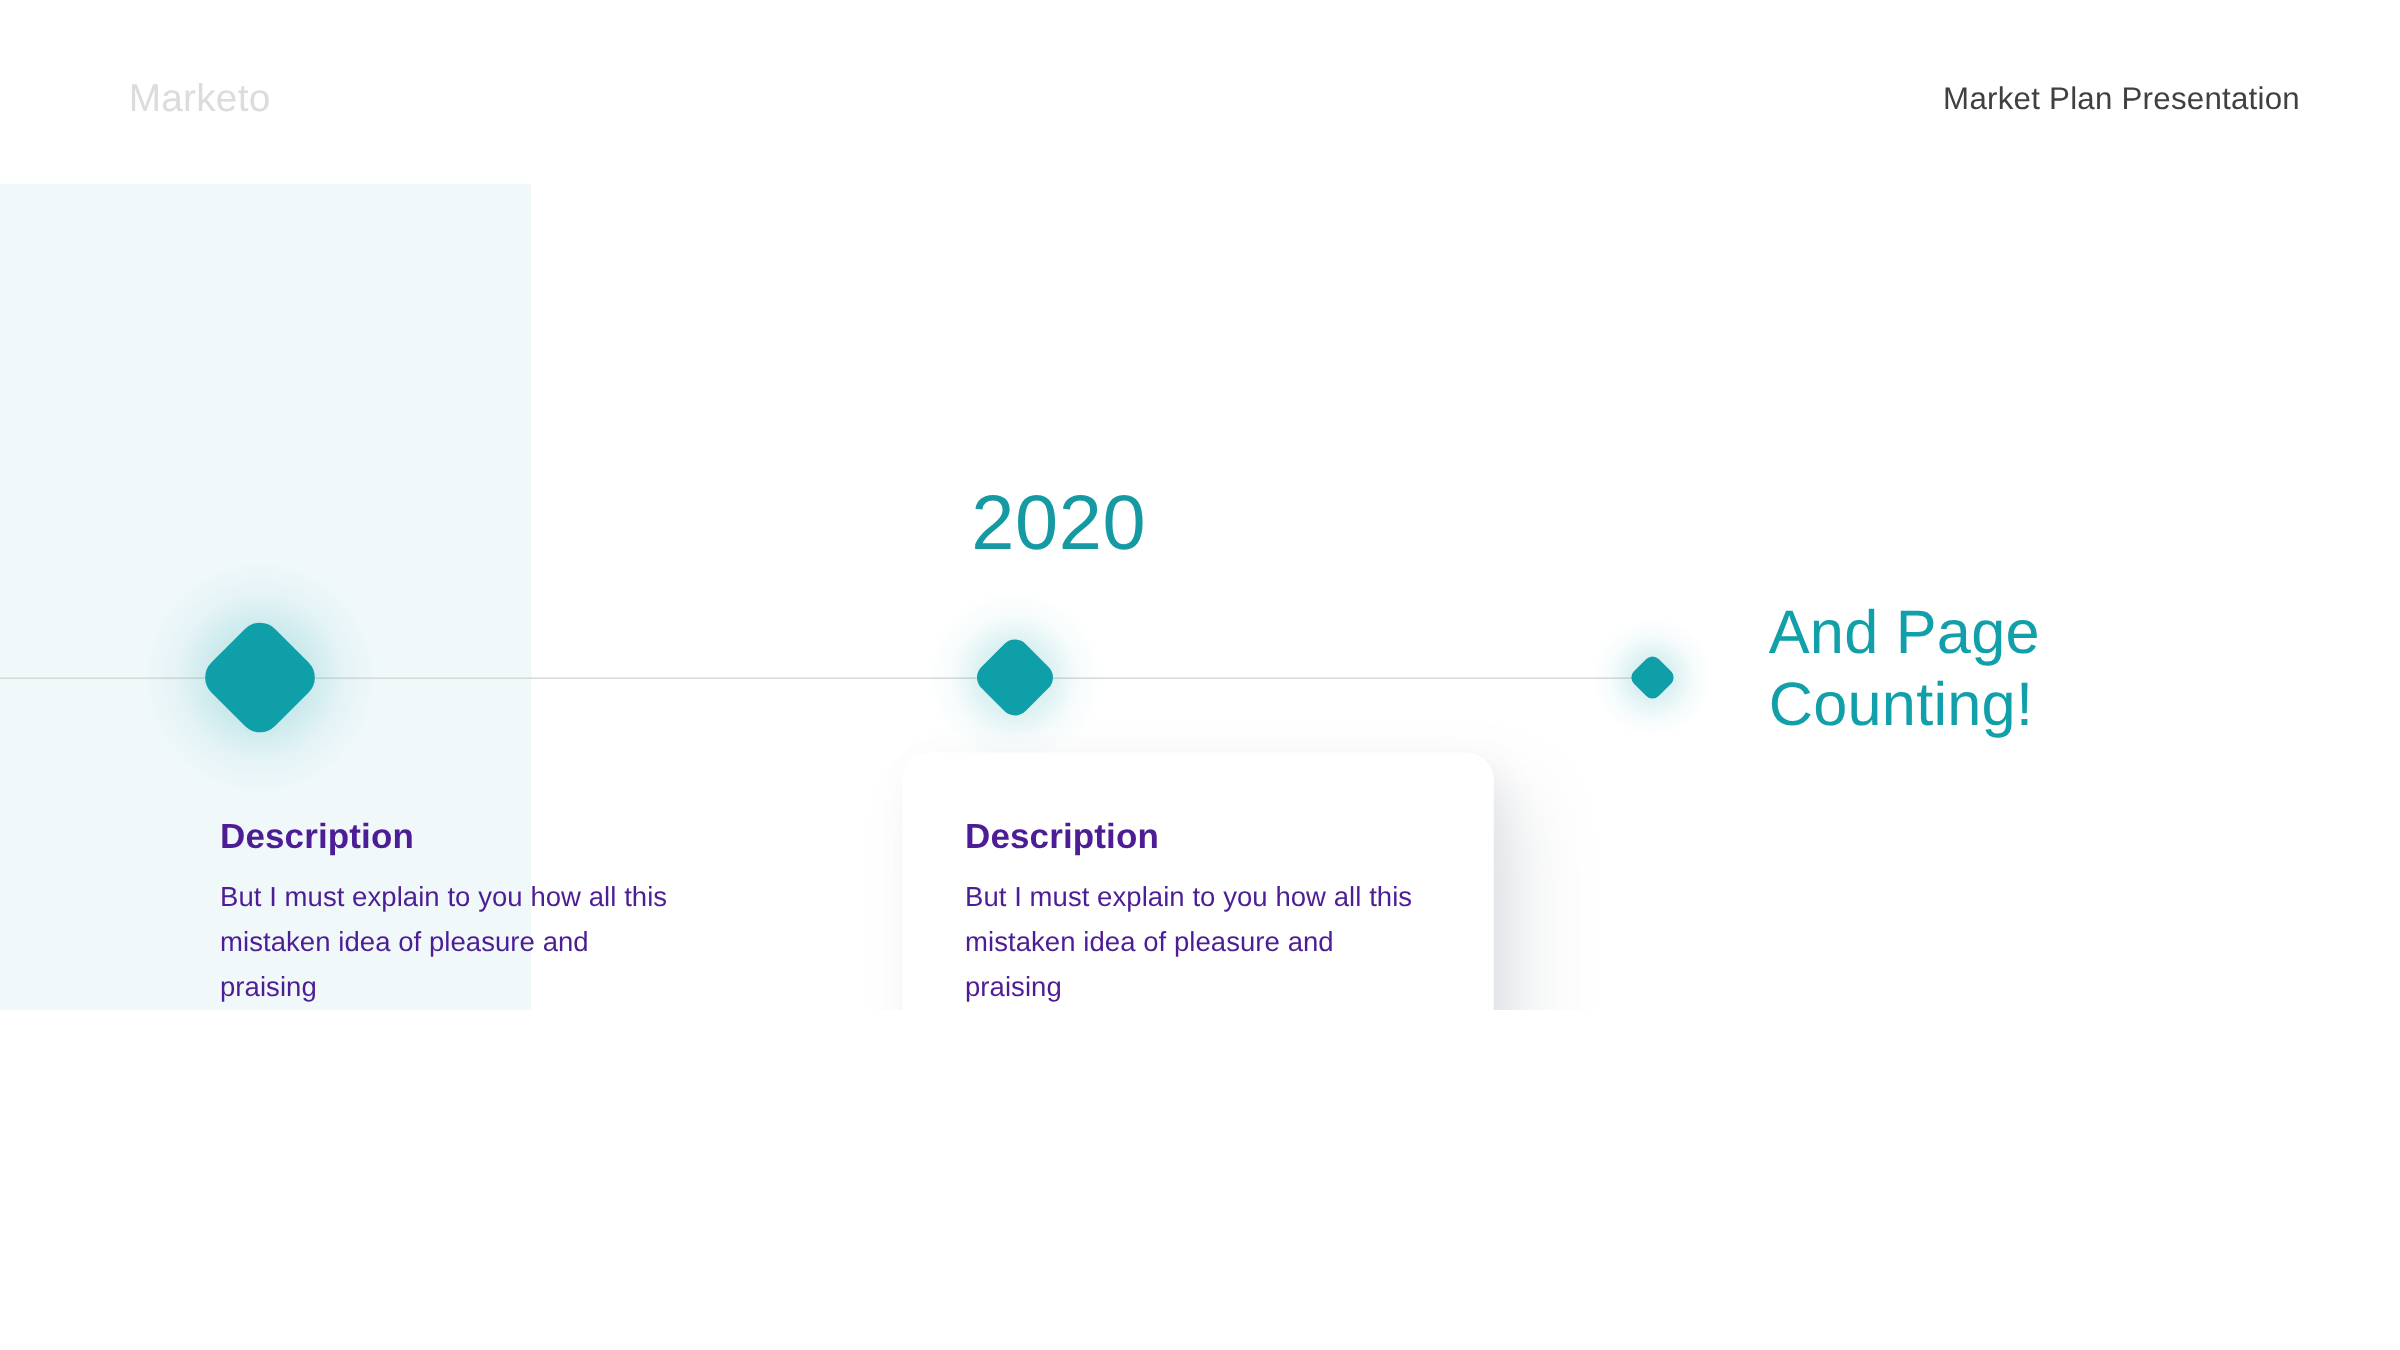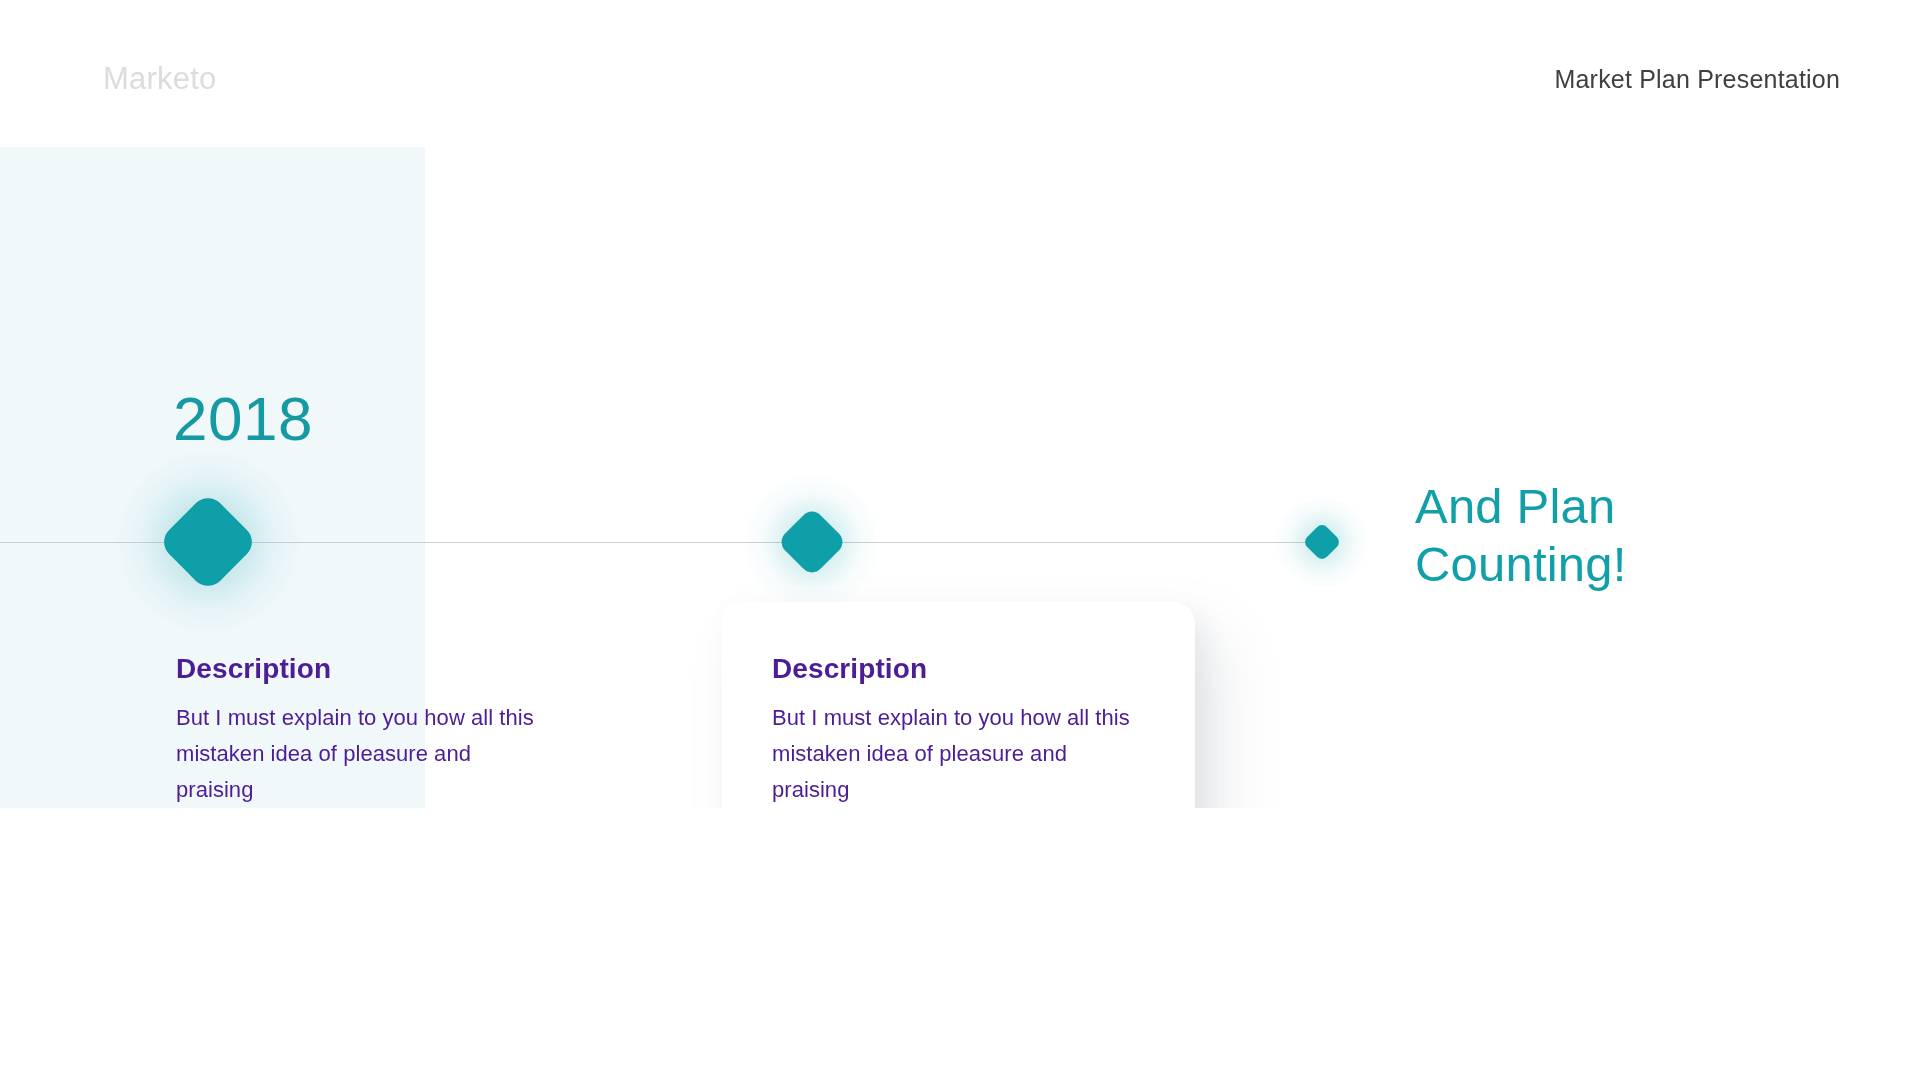"2018" div.year { html: <div>2018</div> -> none }
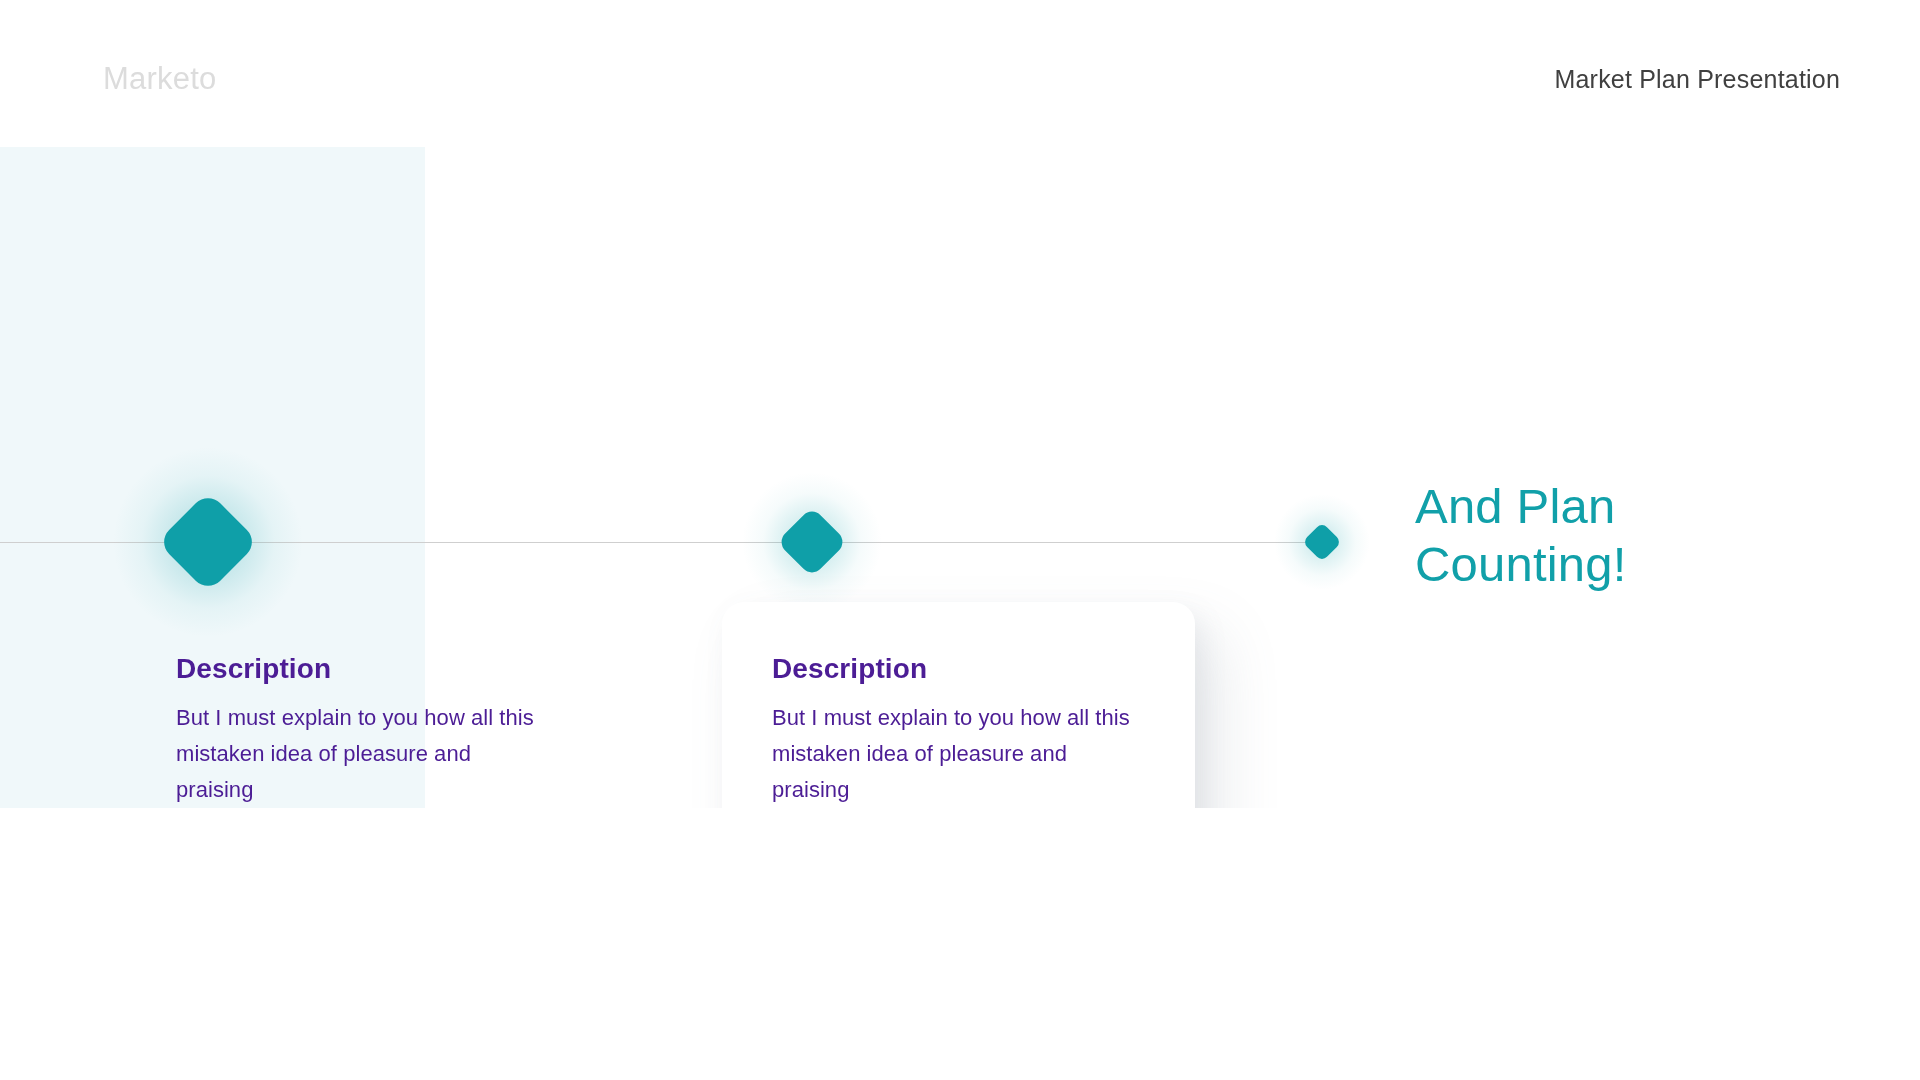"2020" div.year { html: none -> <div>2020</div> }
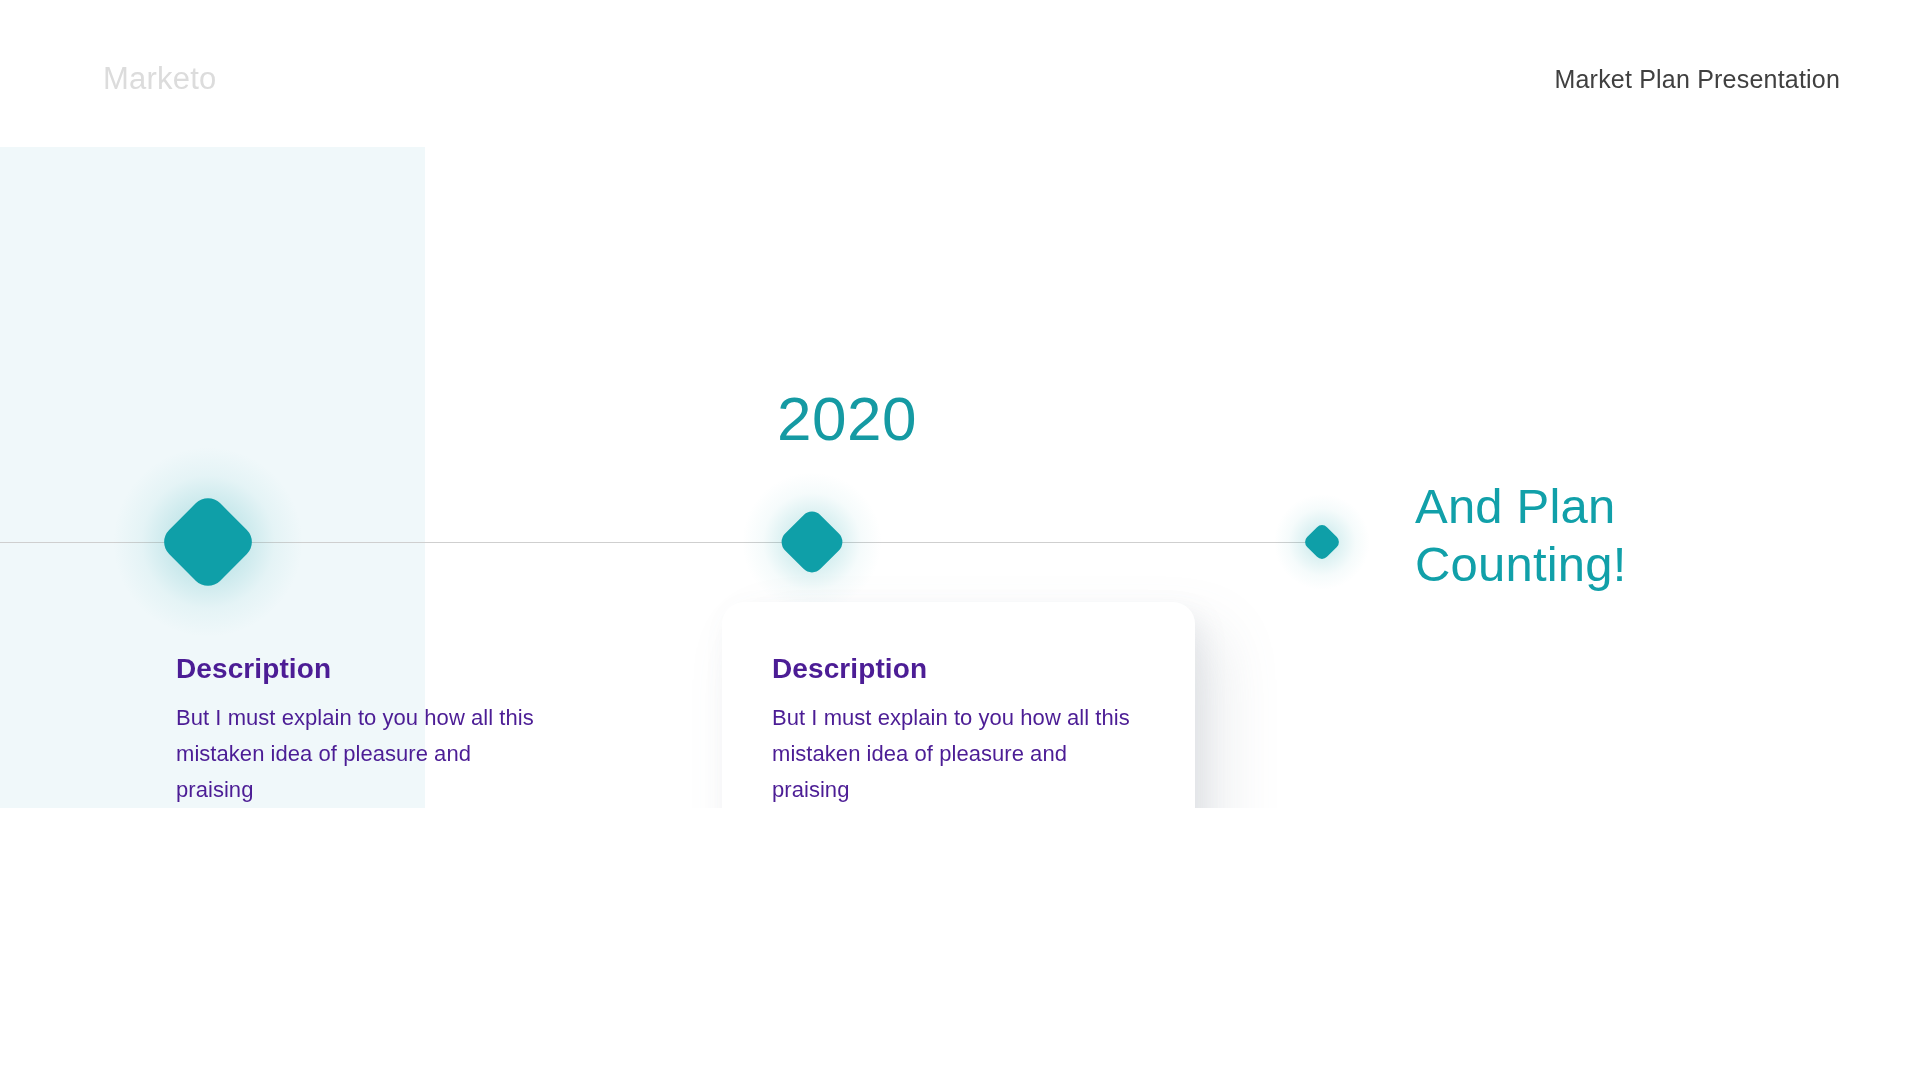"And Plan Counting!" div.closing { text: Plan -> Page }
